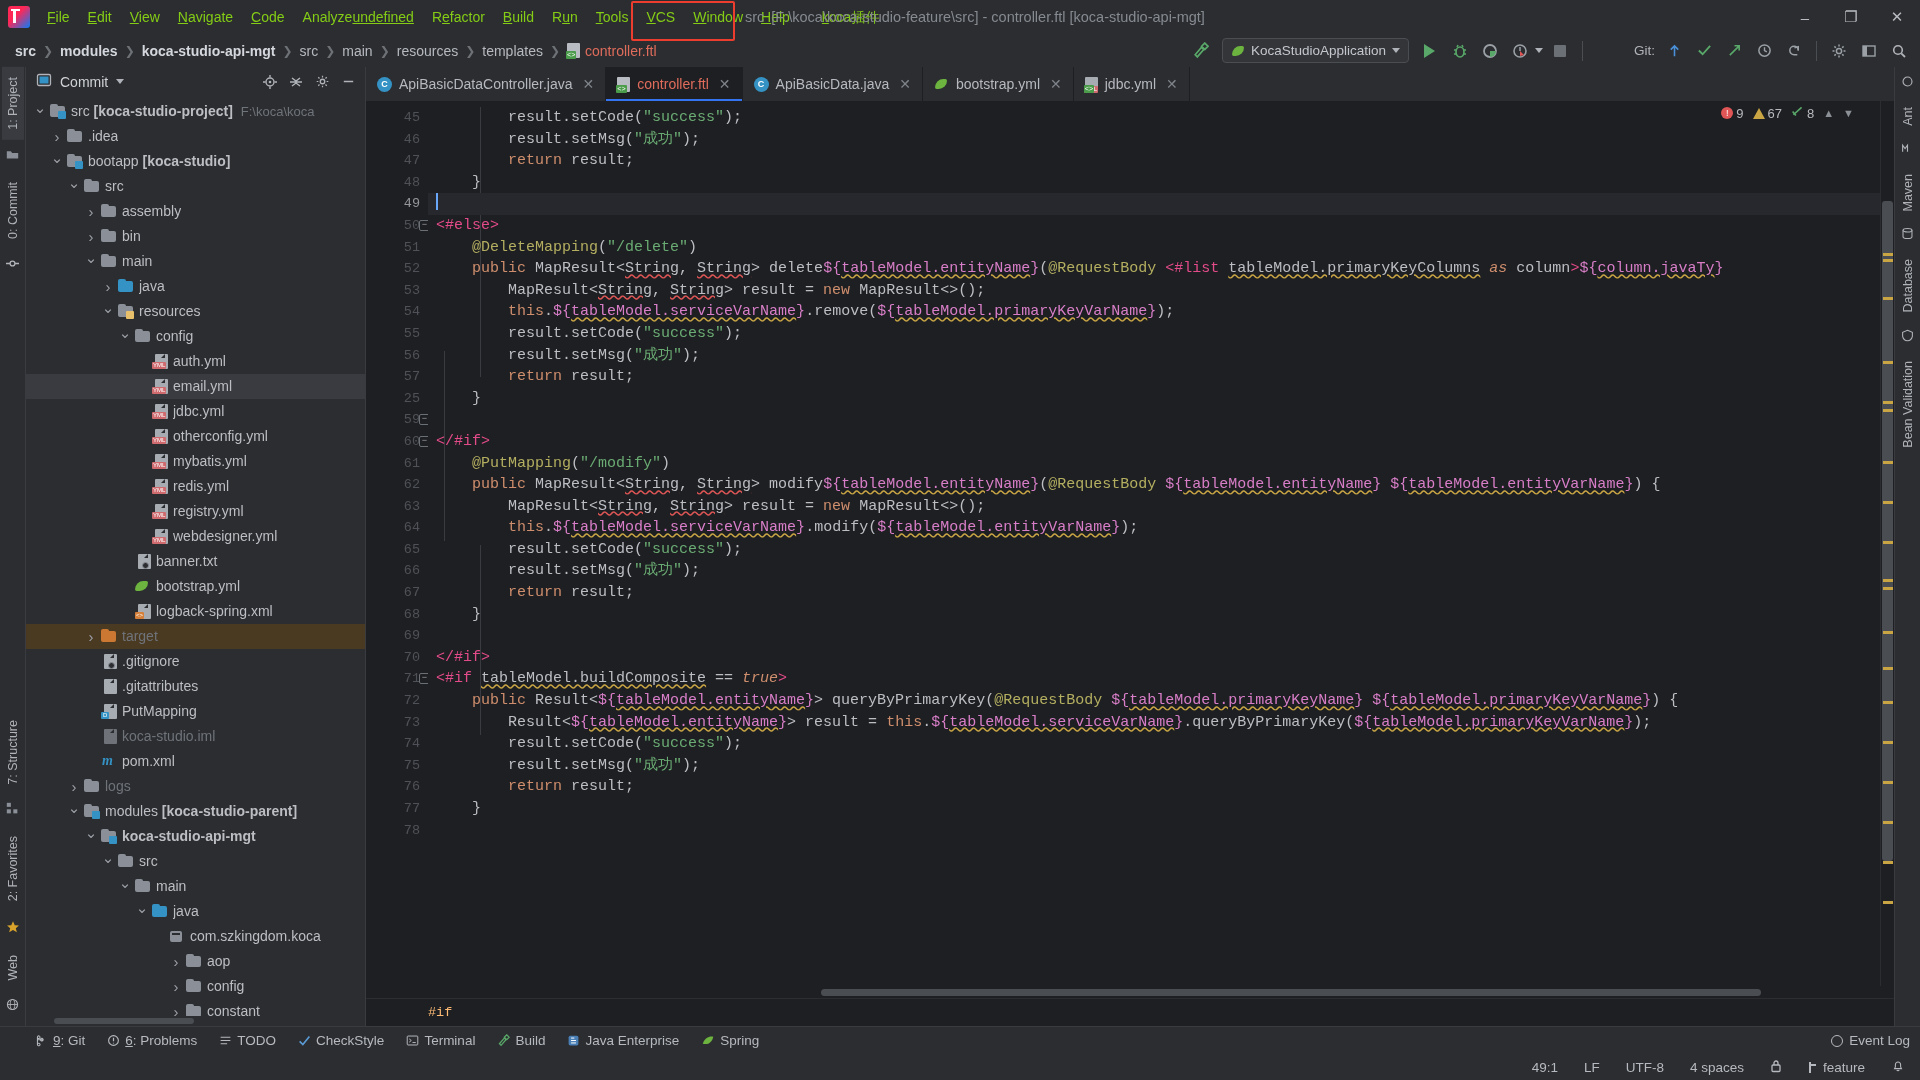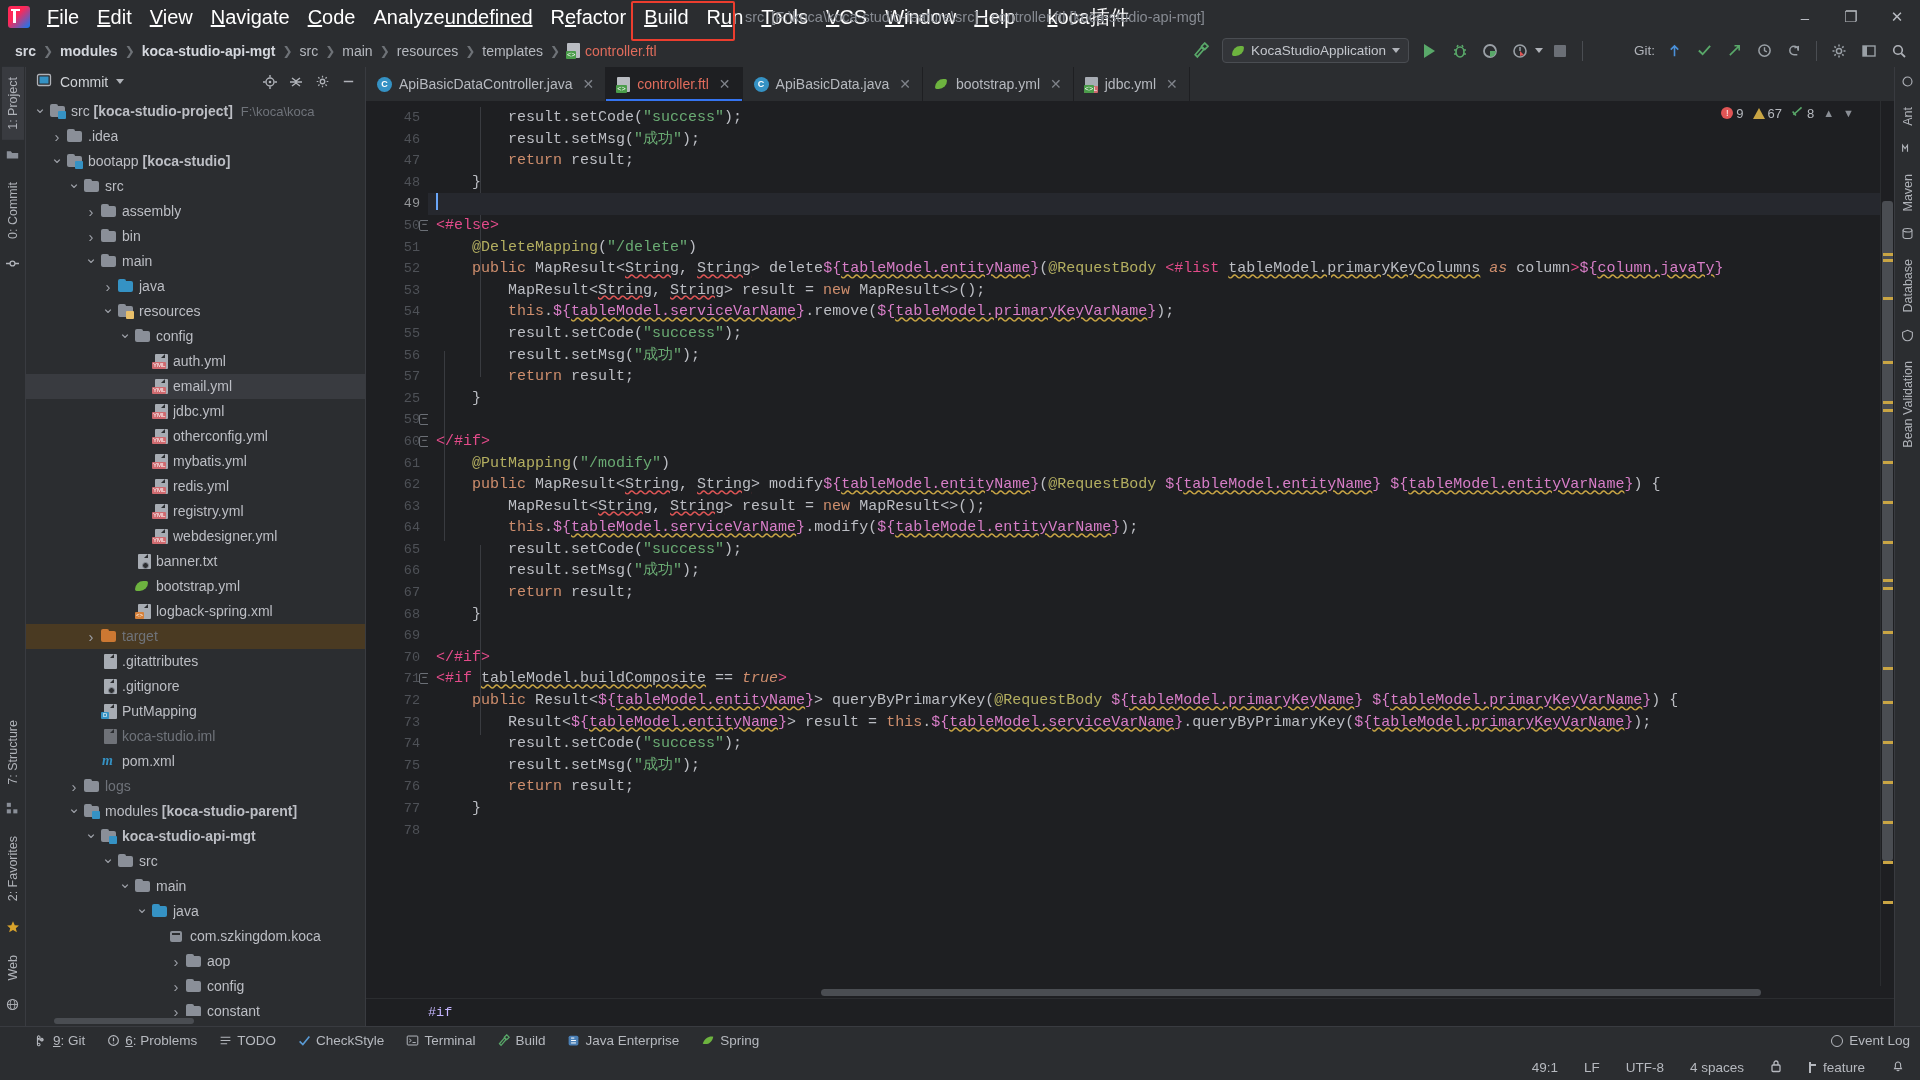"File" .menu-item { color: #ffffff -> #84cc16; font-size: 20px -> 14px }
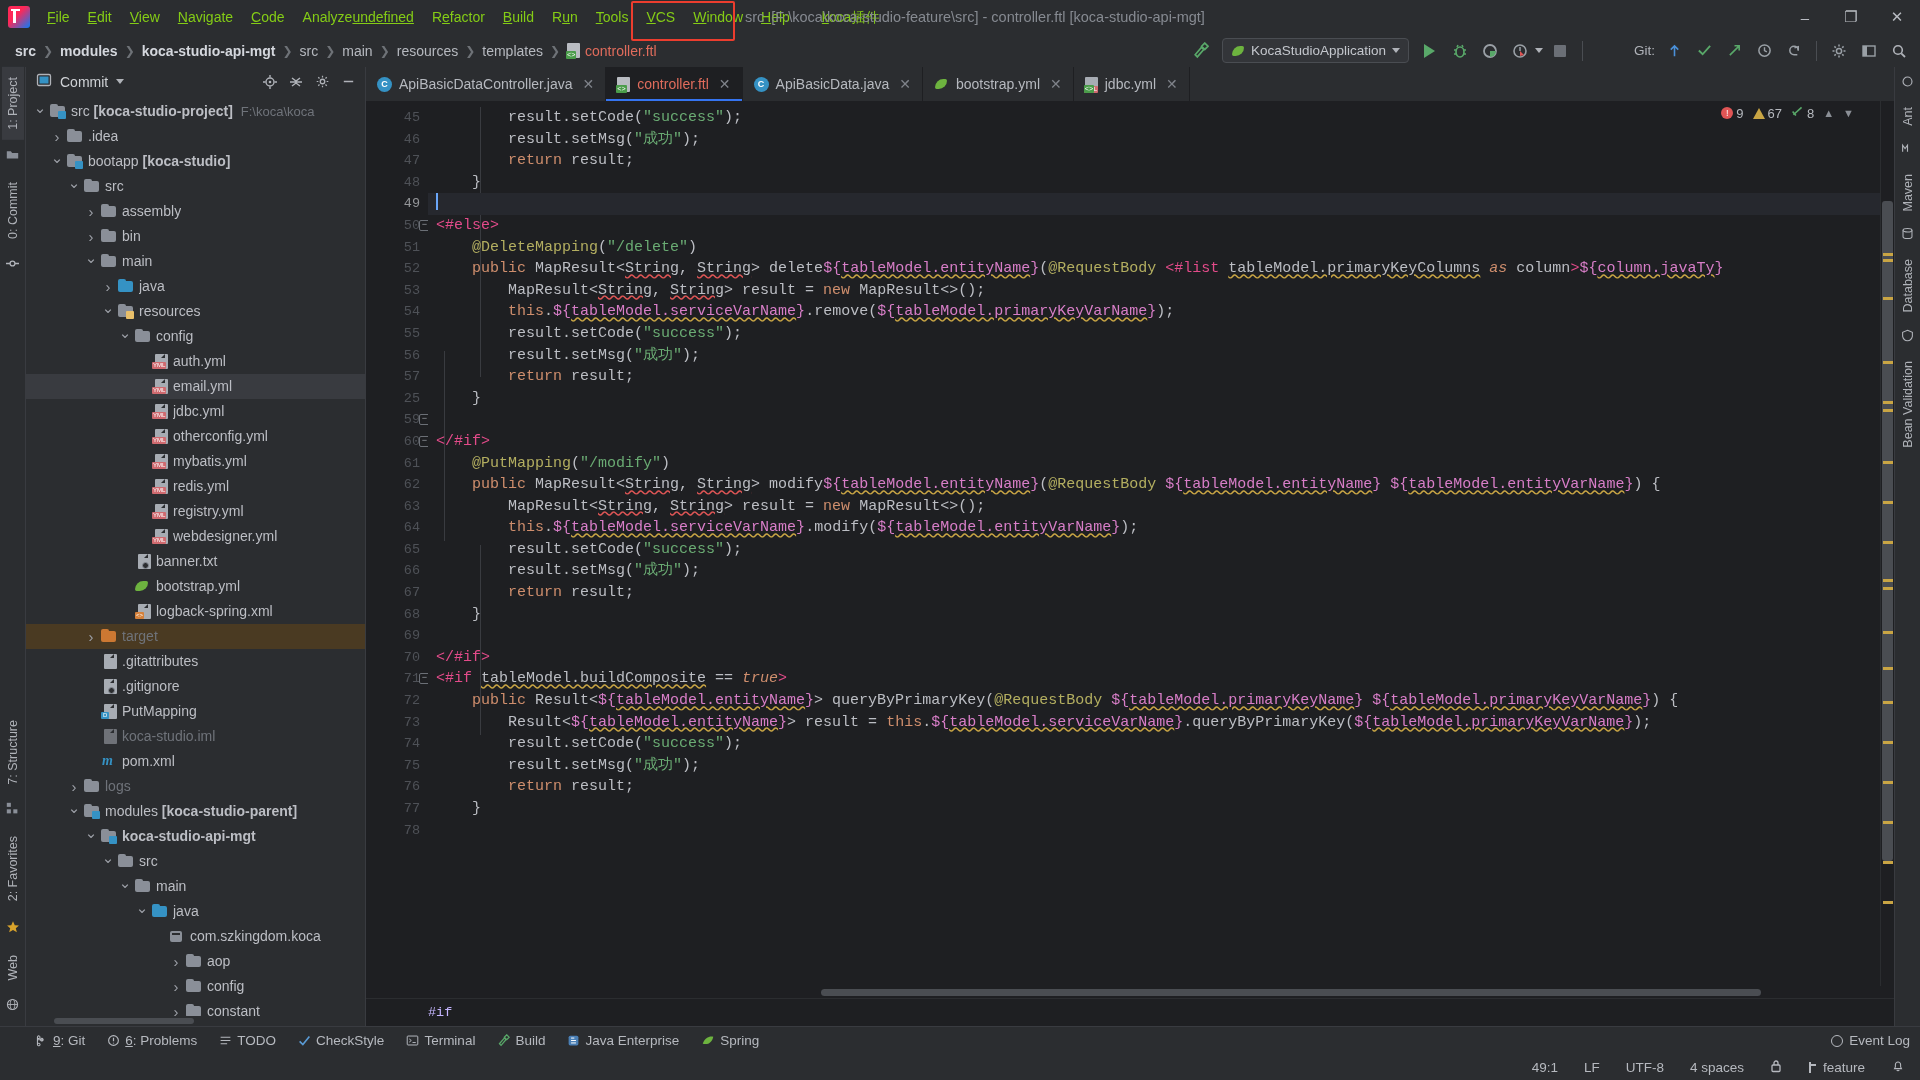".gitattributes" div.trow { order: before ".gitignore" -> after ".gitignore" }
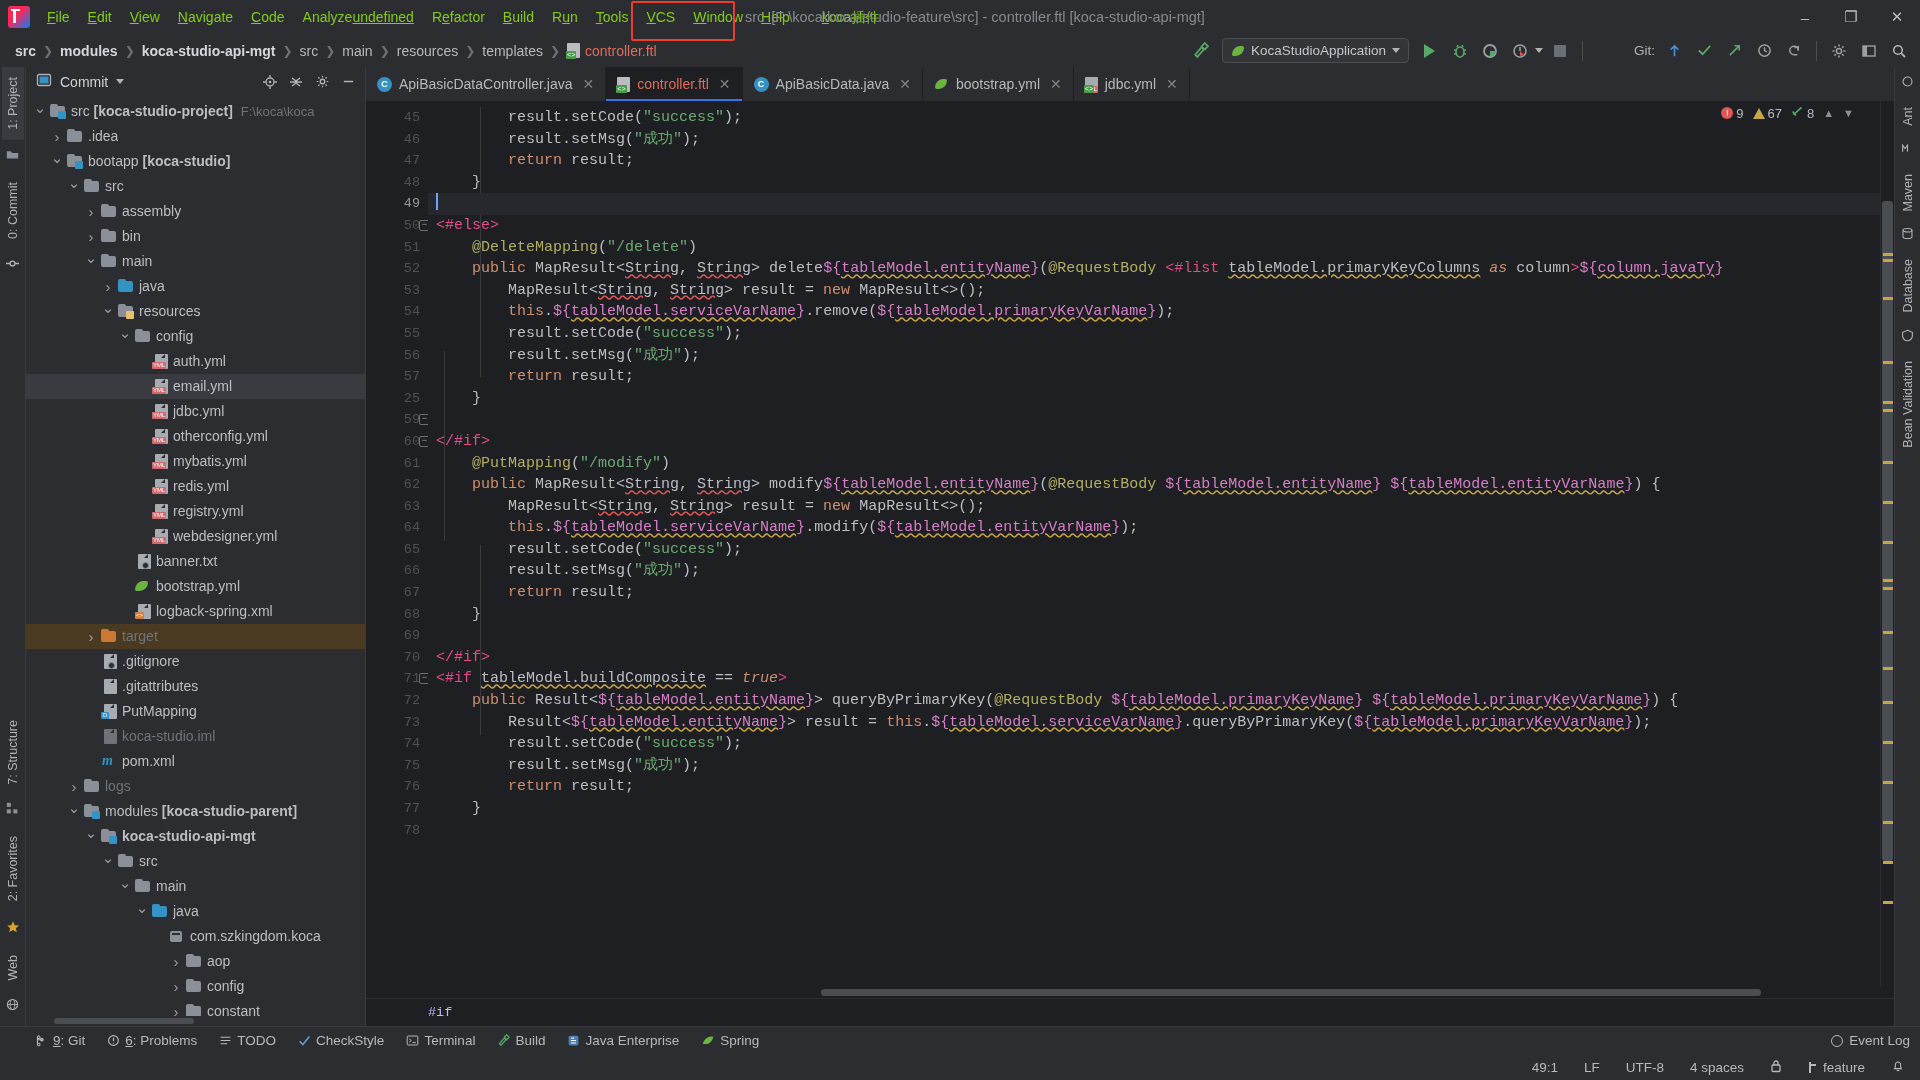"#if" .editor-bottom { color: #c4b5fd -> #fdba74 }
